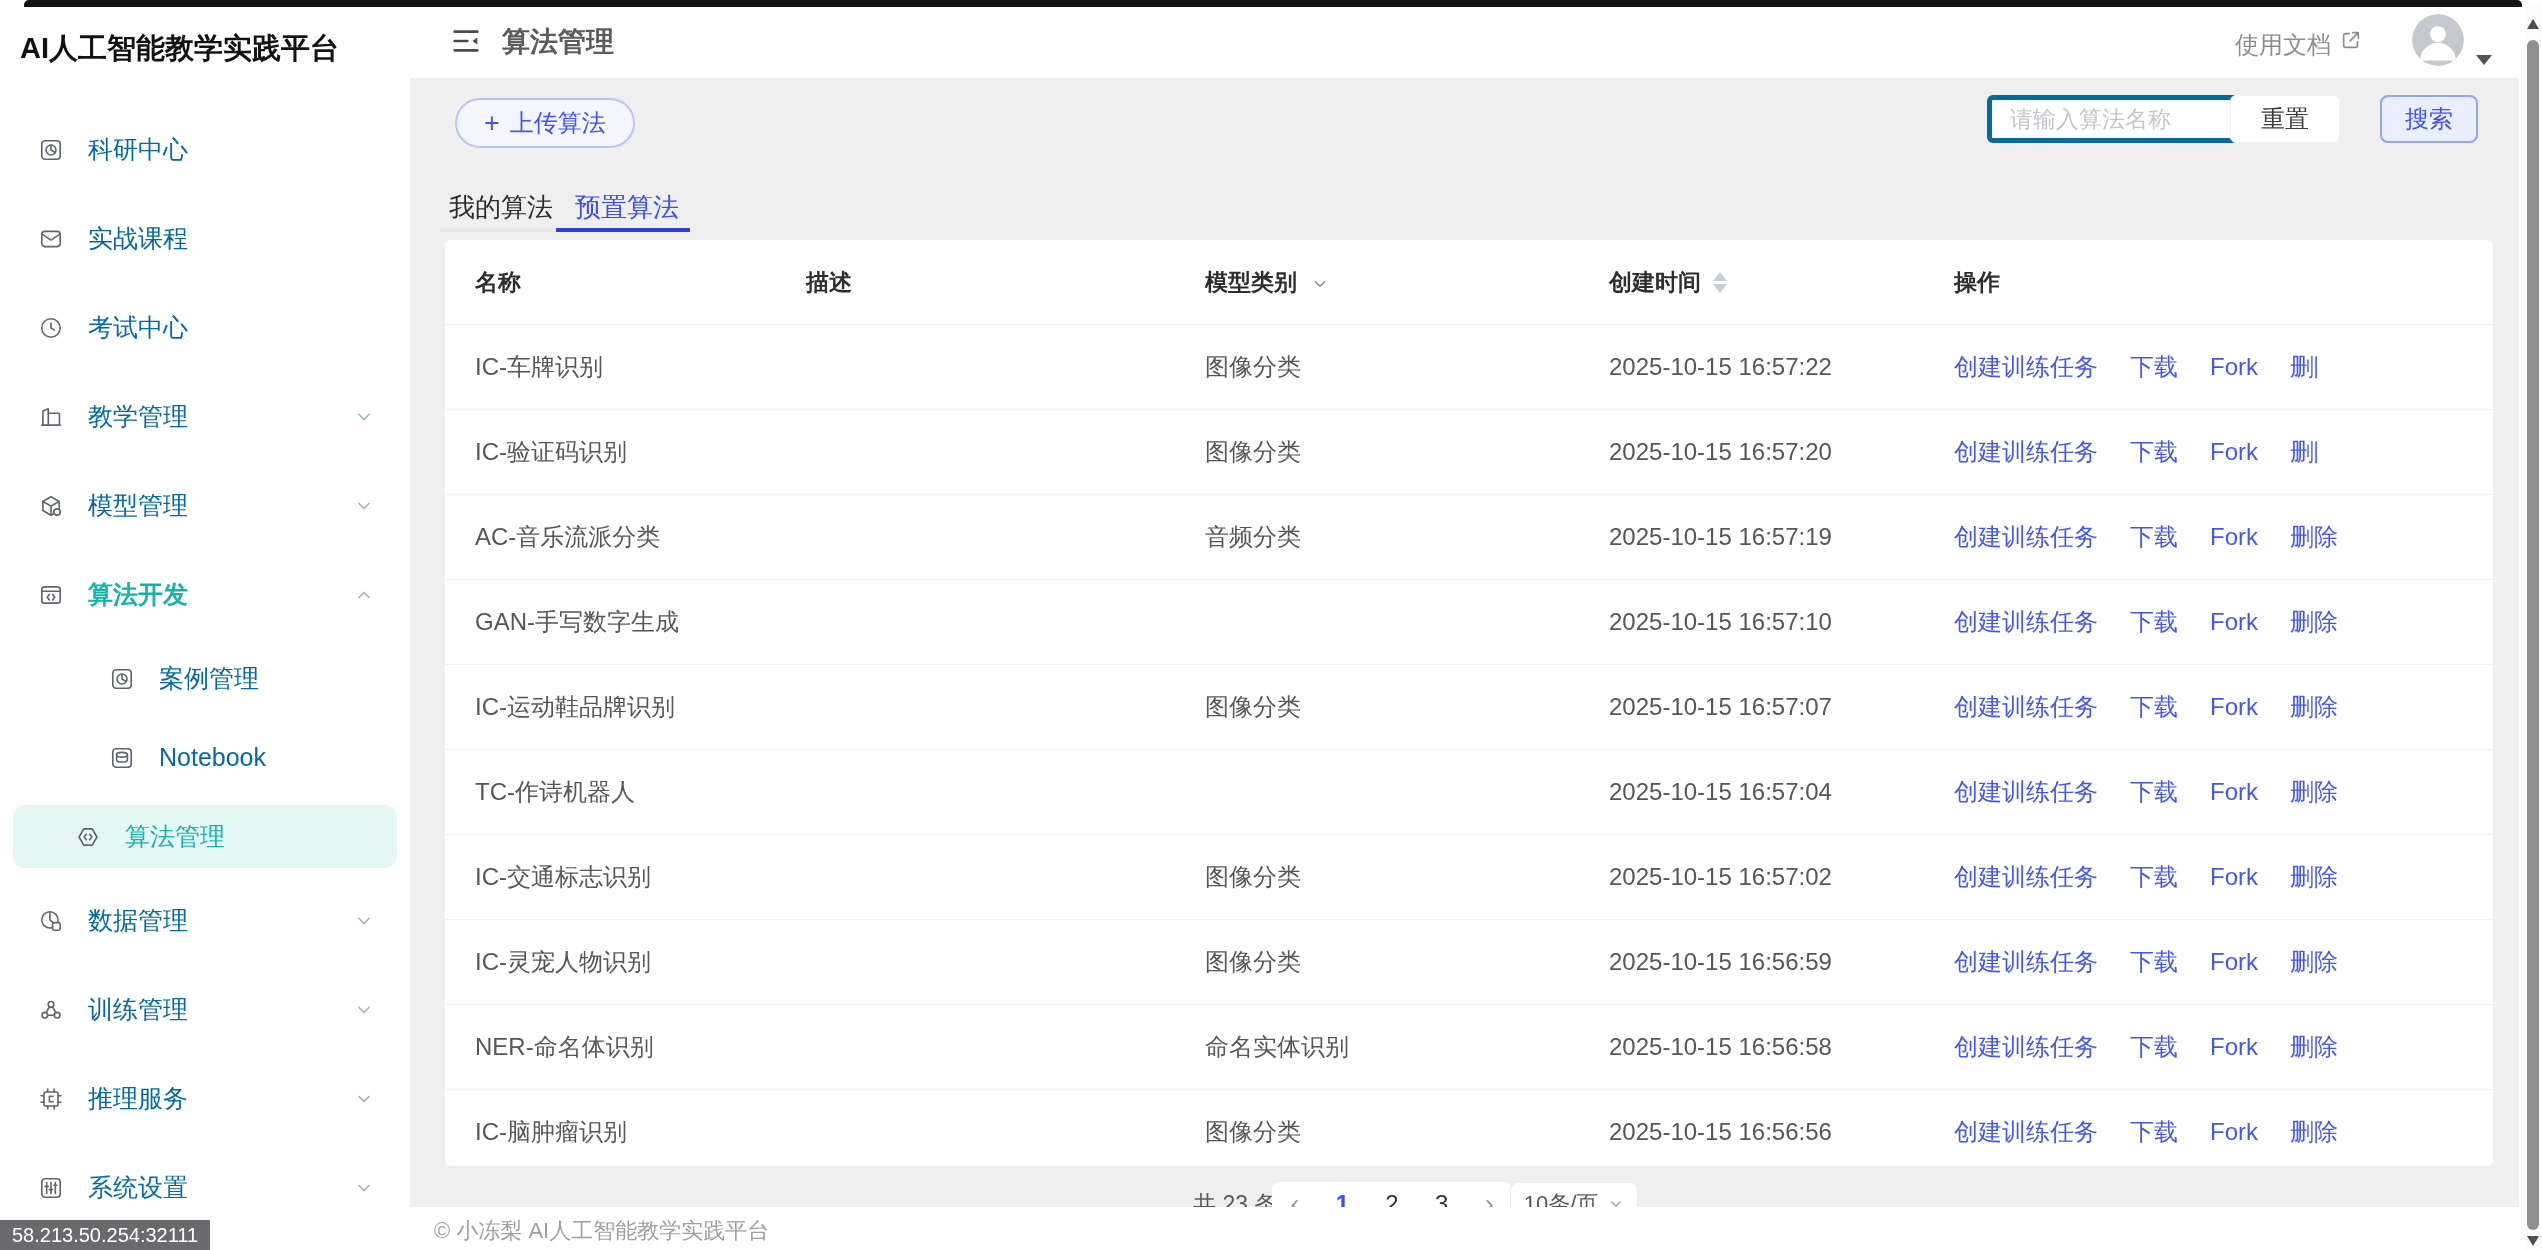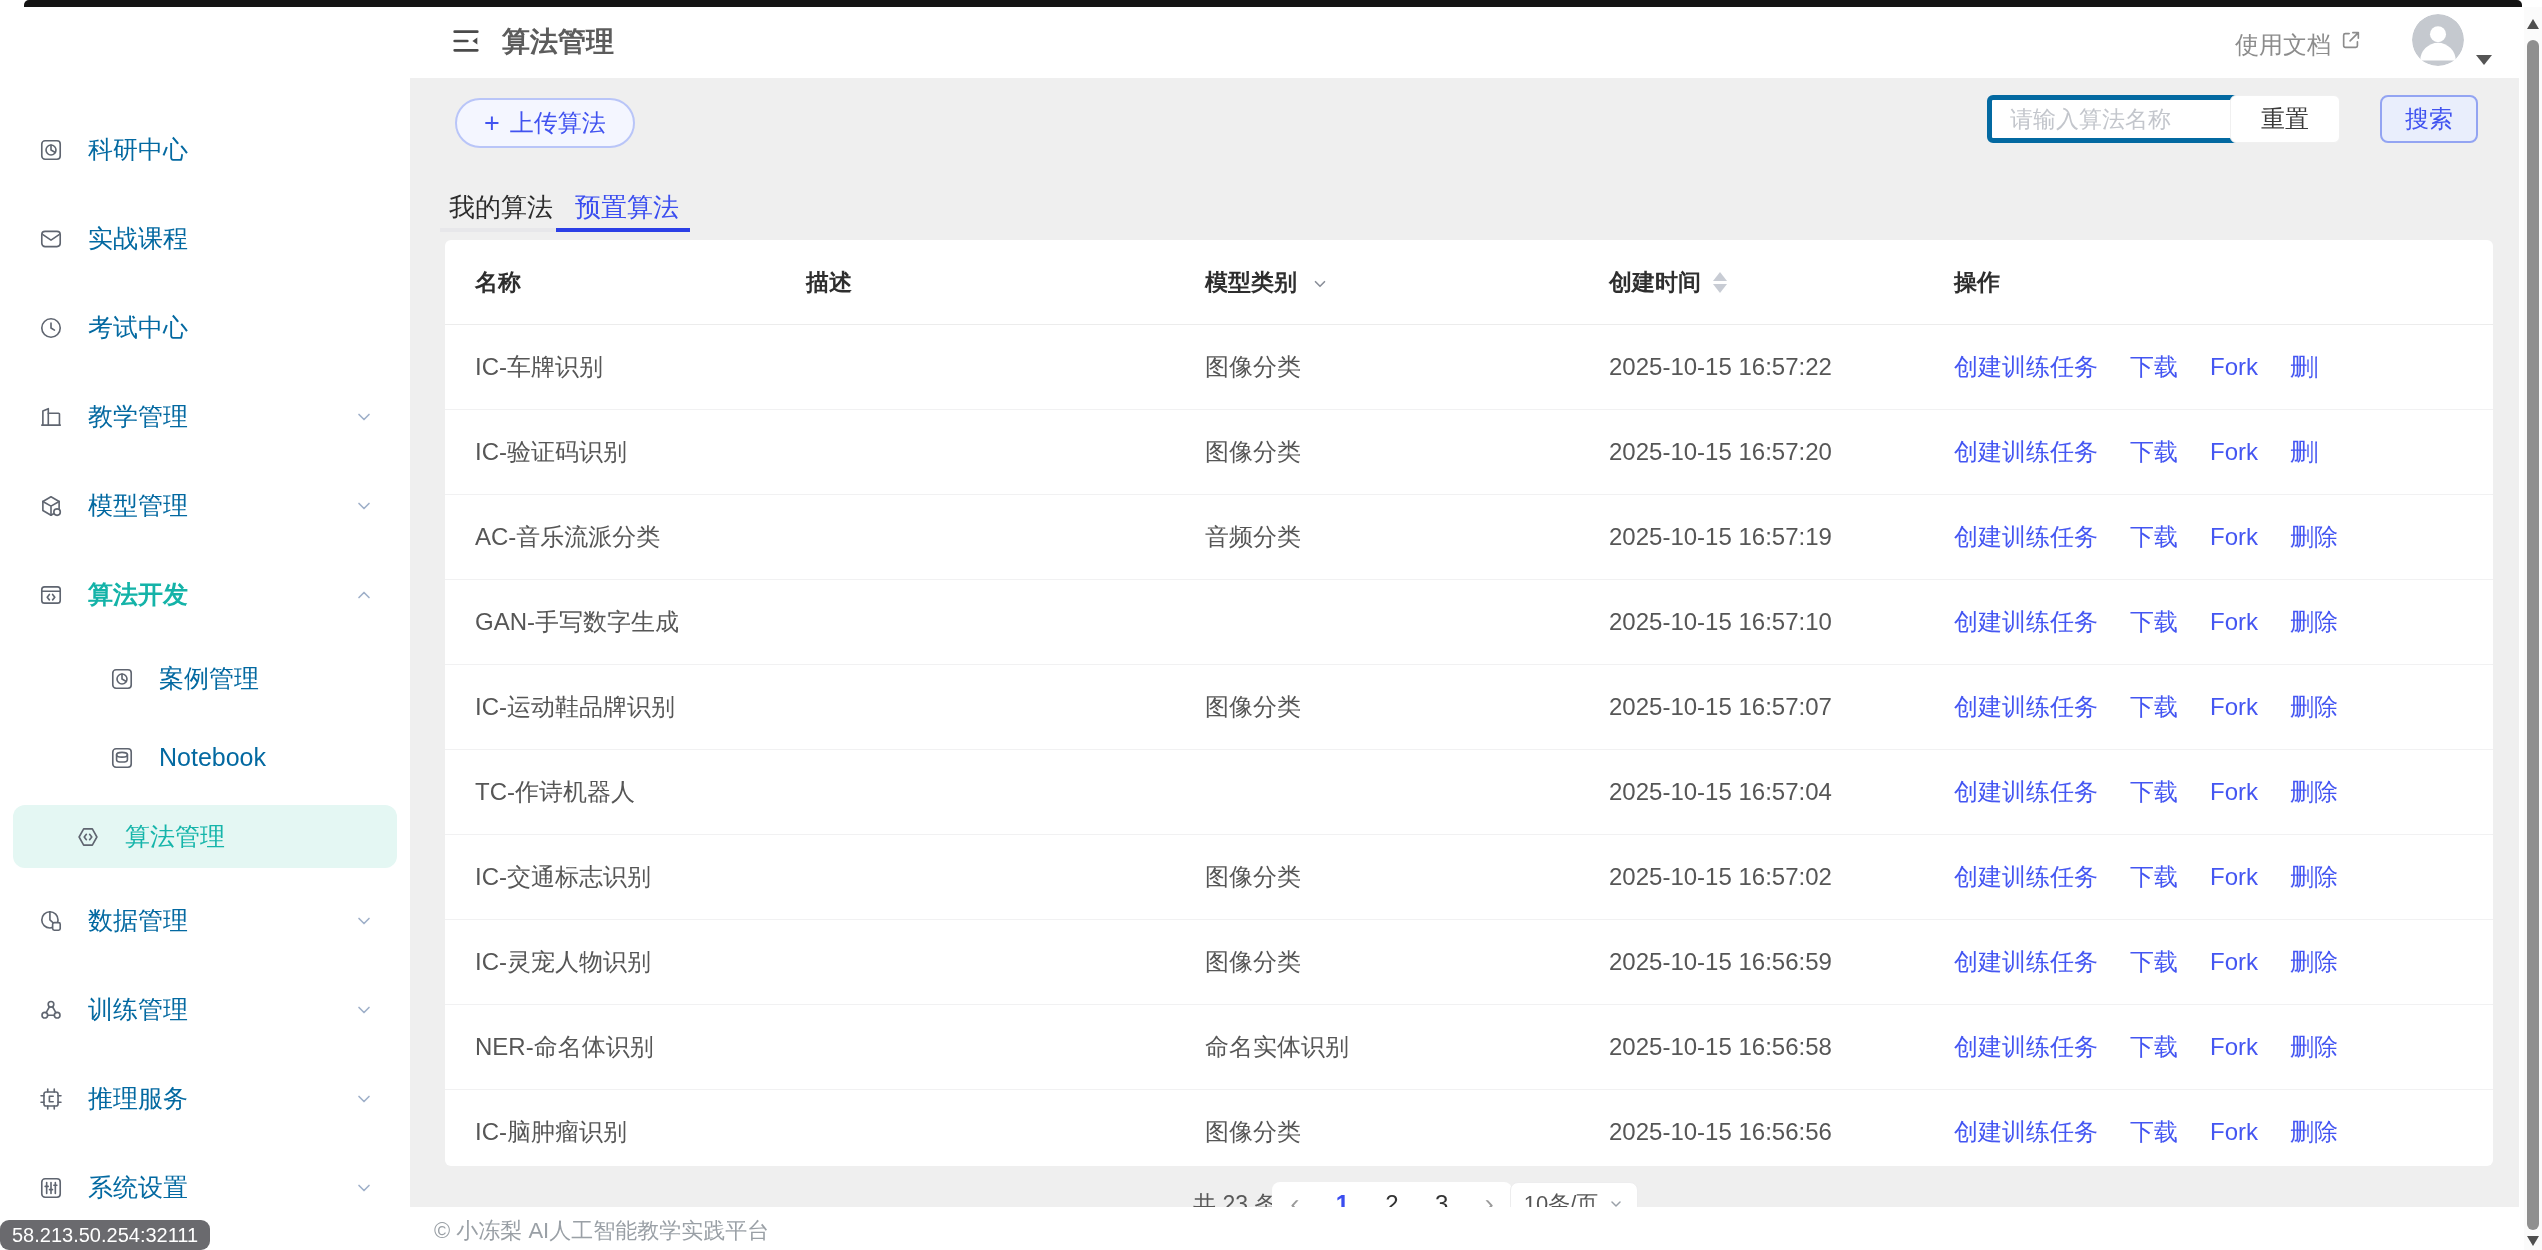"AI人工智能教学实践平台" div.logo { html: none -> <div>AI人工智能教学实践平台</div> }
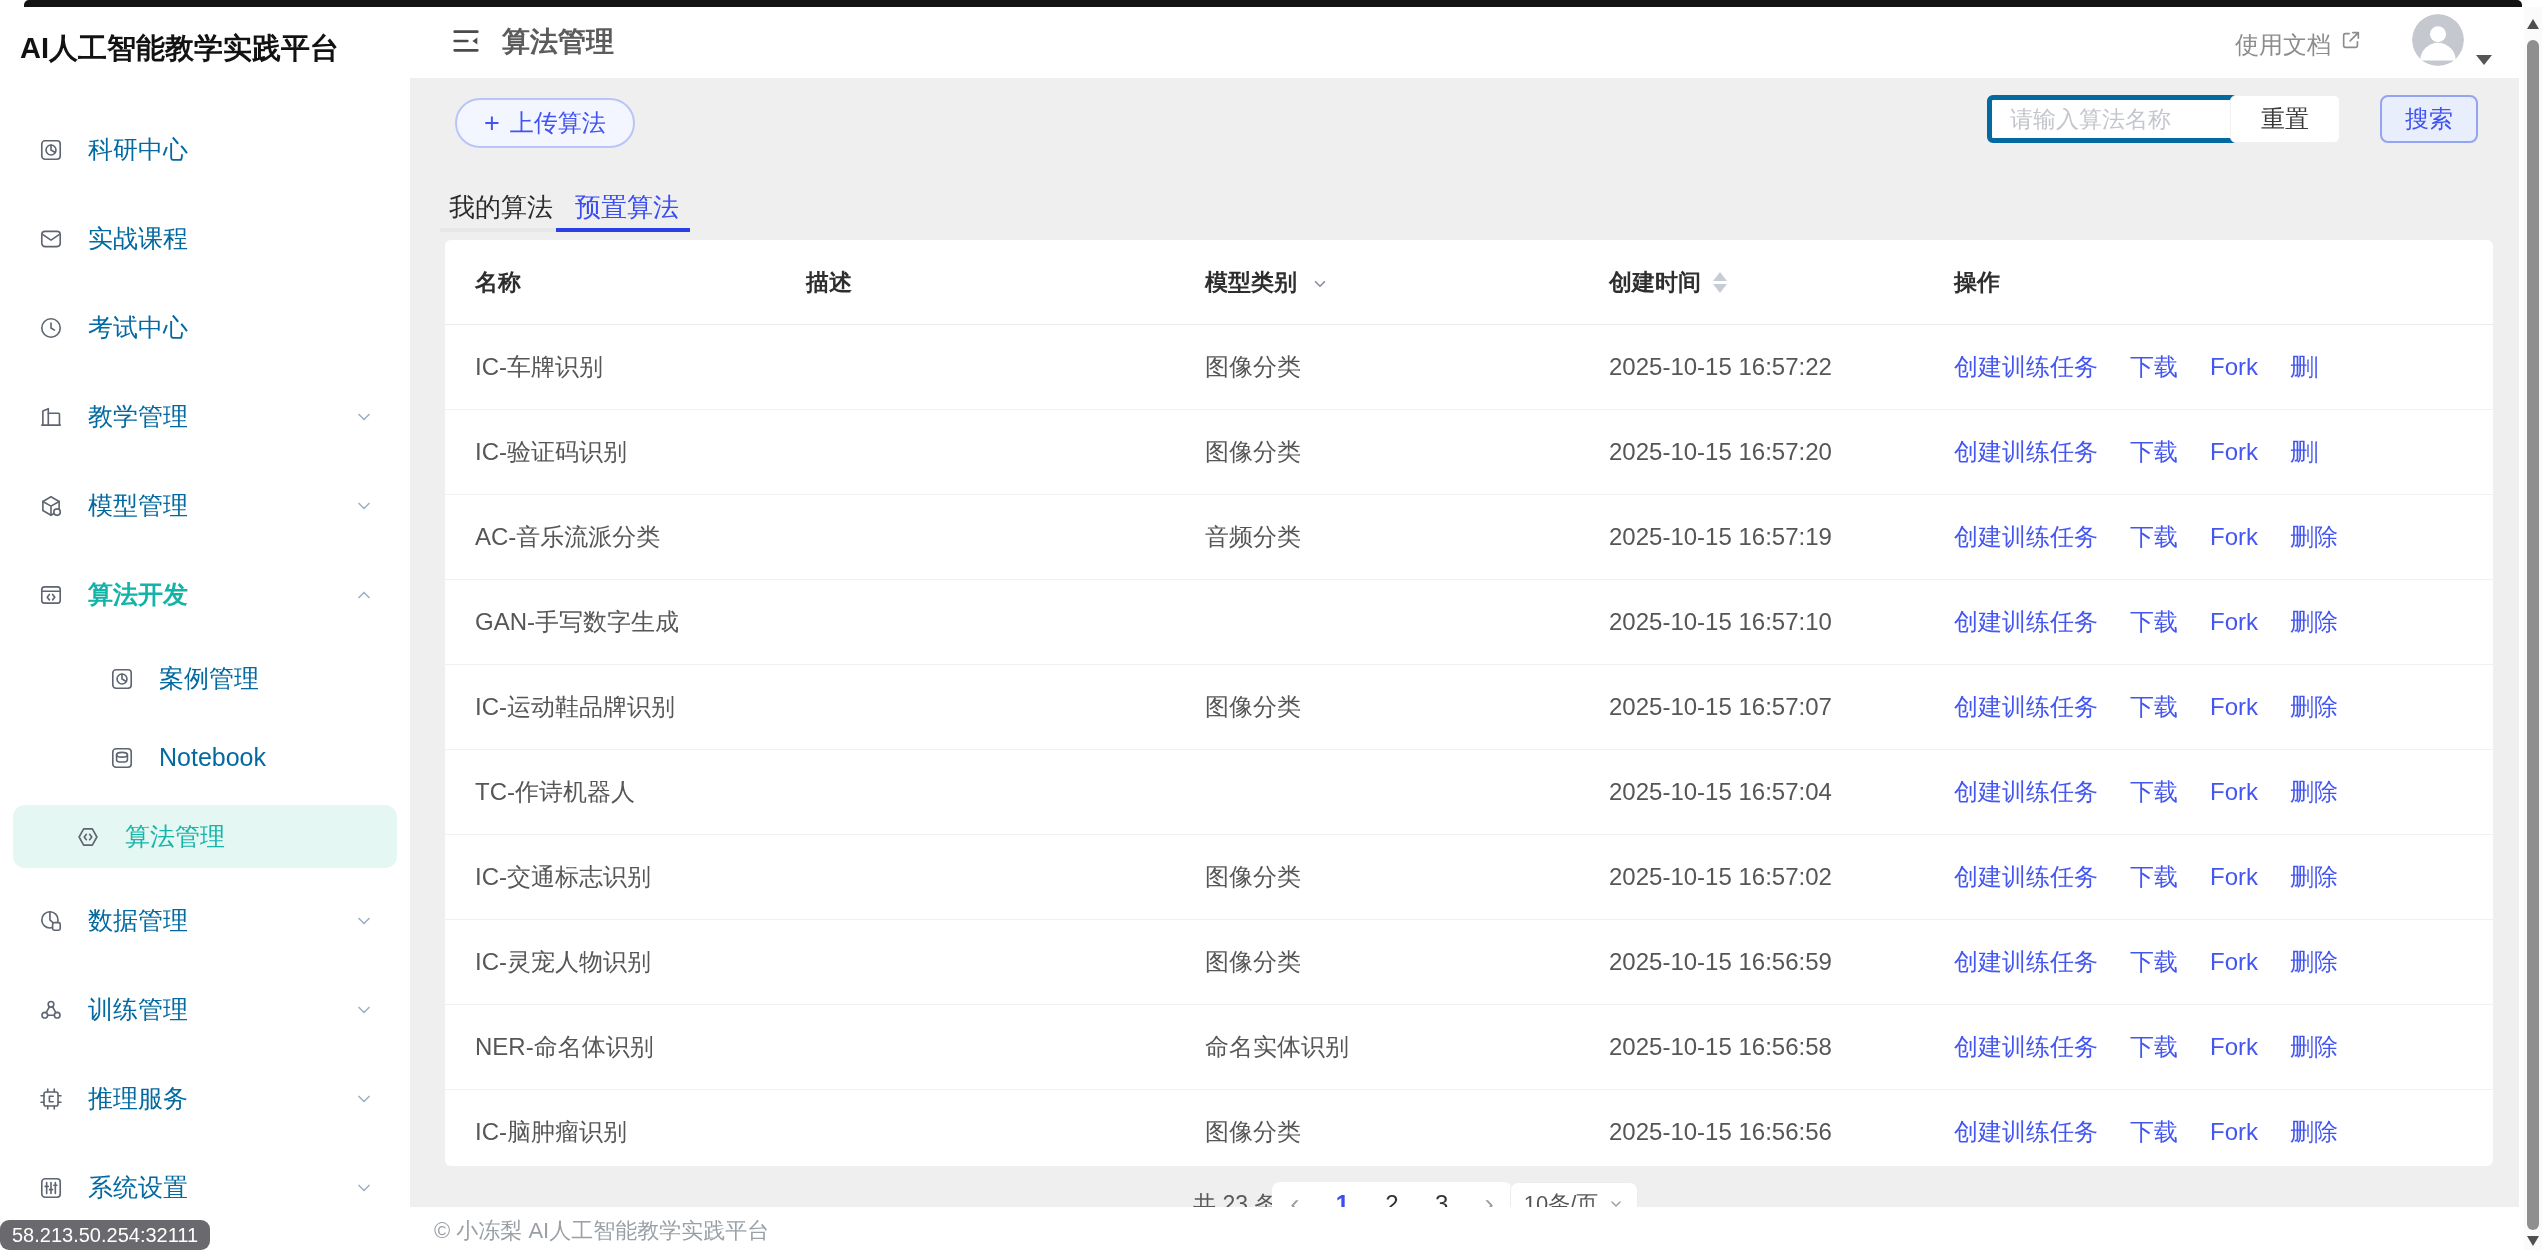"58.213.50.254:32111" .status { border-radius: 9px -> none }
